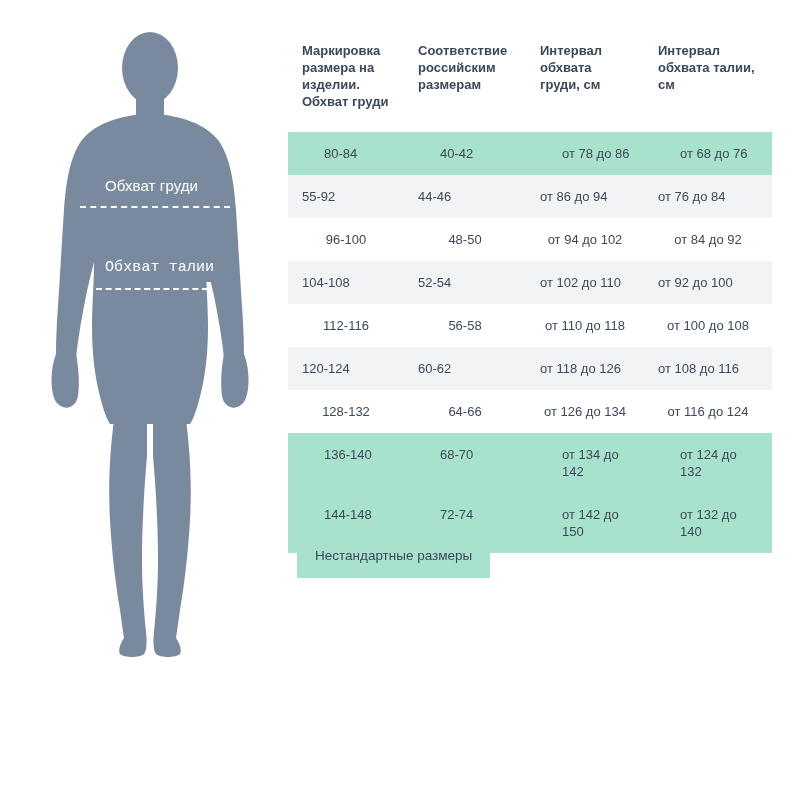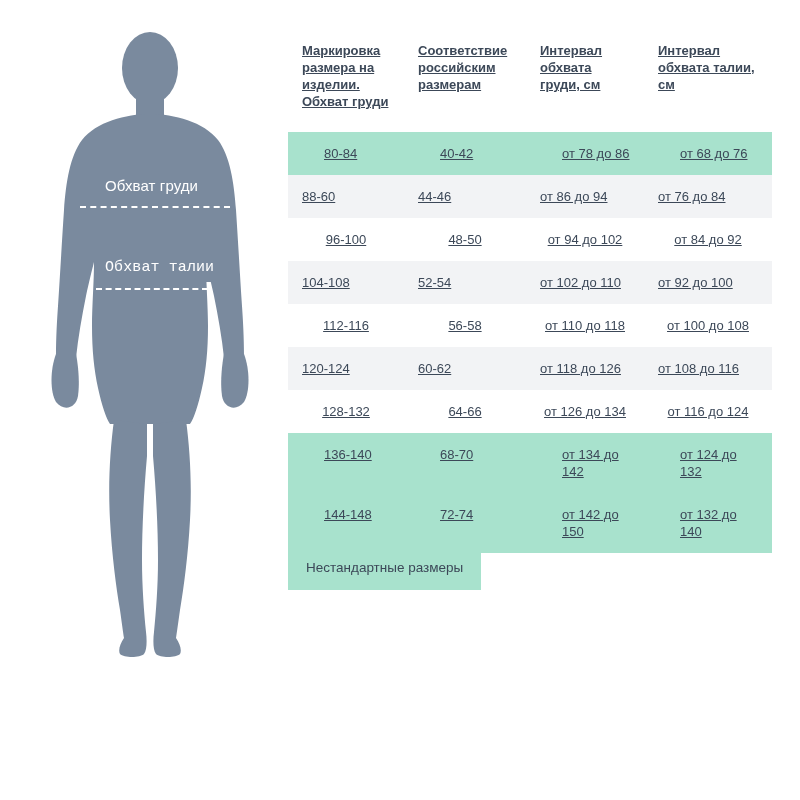"Маркировка размера на изделии. Обхват" .table-wrap { text-decoration: underline -> none }
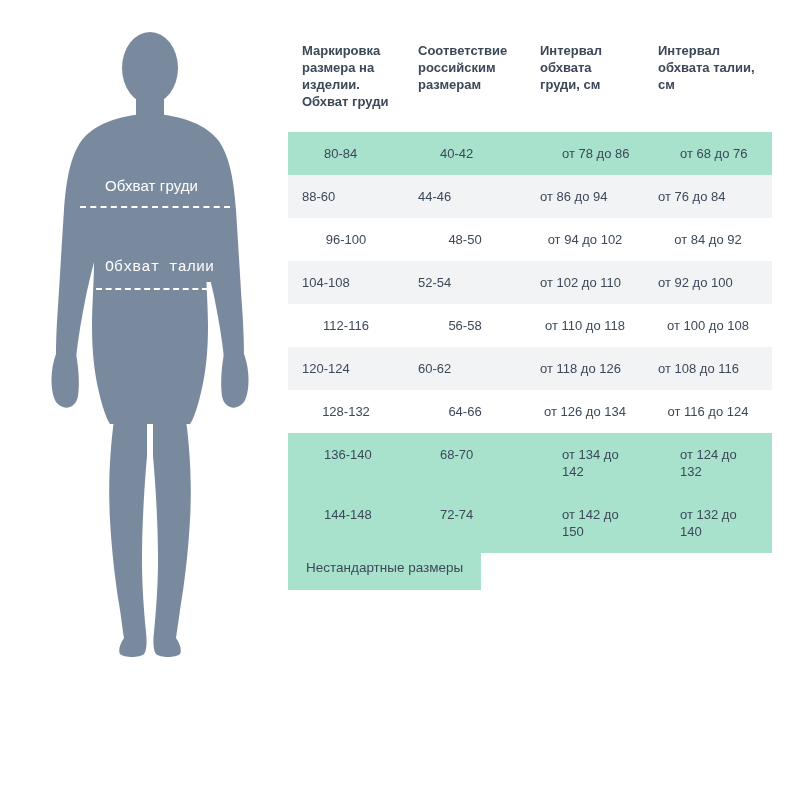"88-60" td { text: 88-60 -> 55-92 }
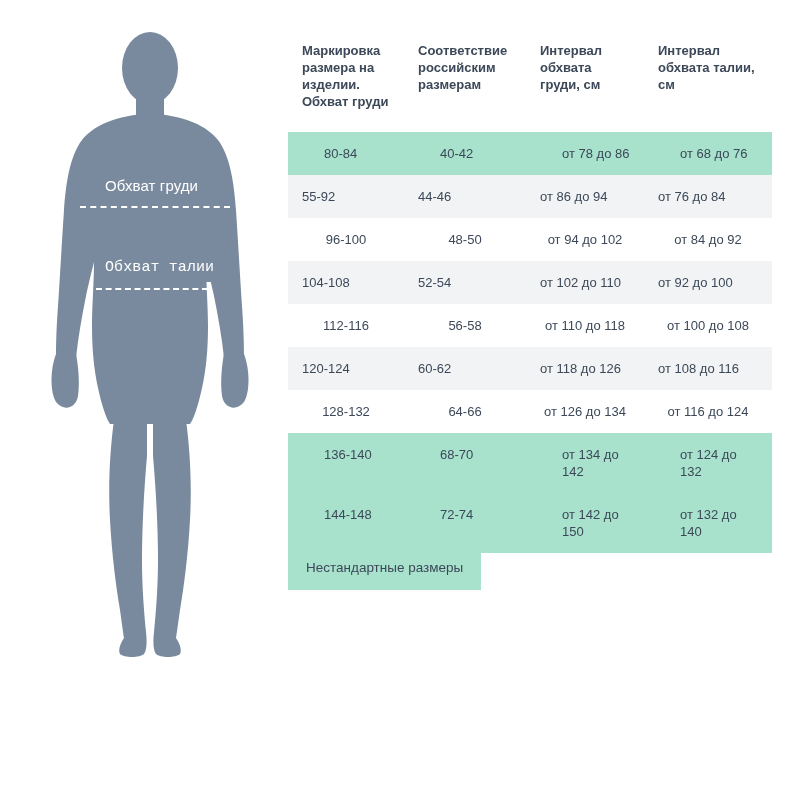"Нестандартные размеры" .nonstandard { left: 288px -> 297px; margin-top: 12px -> none }
